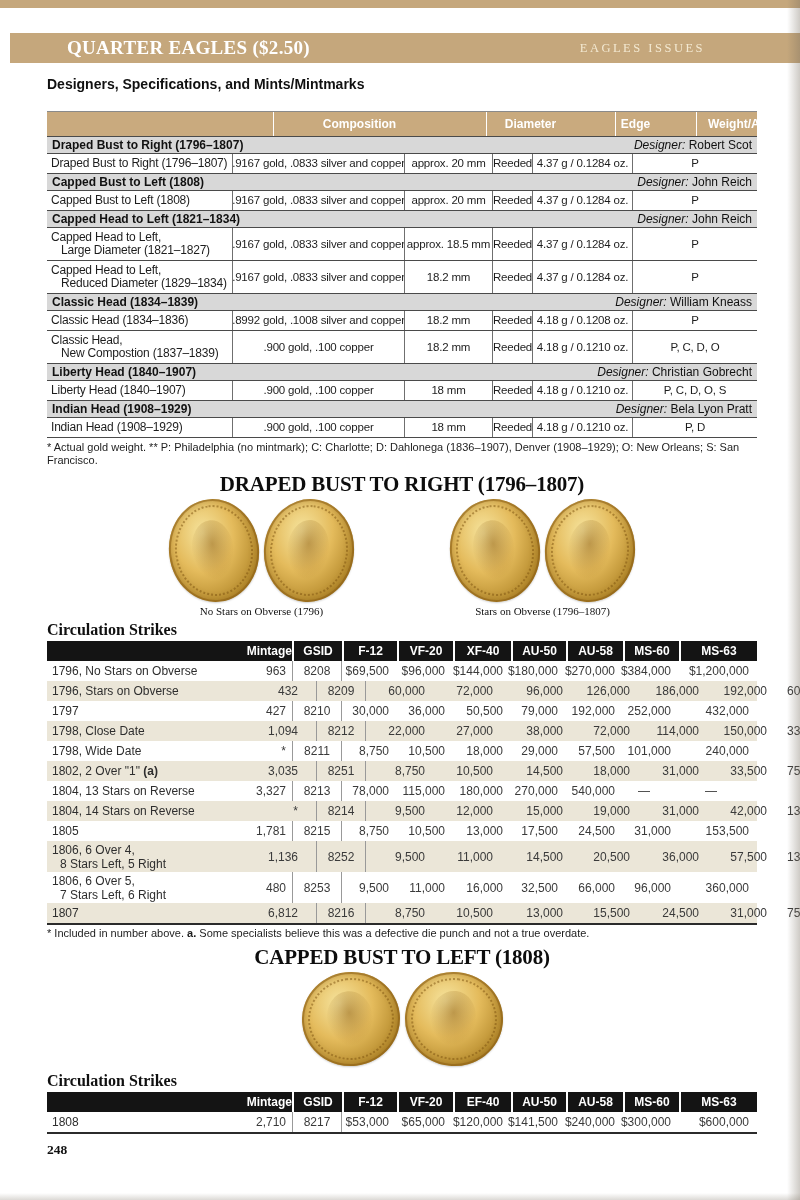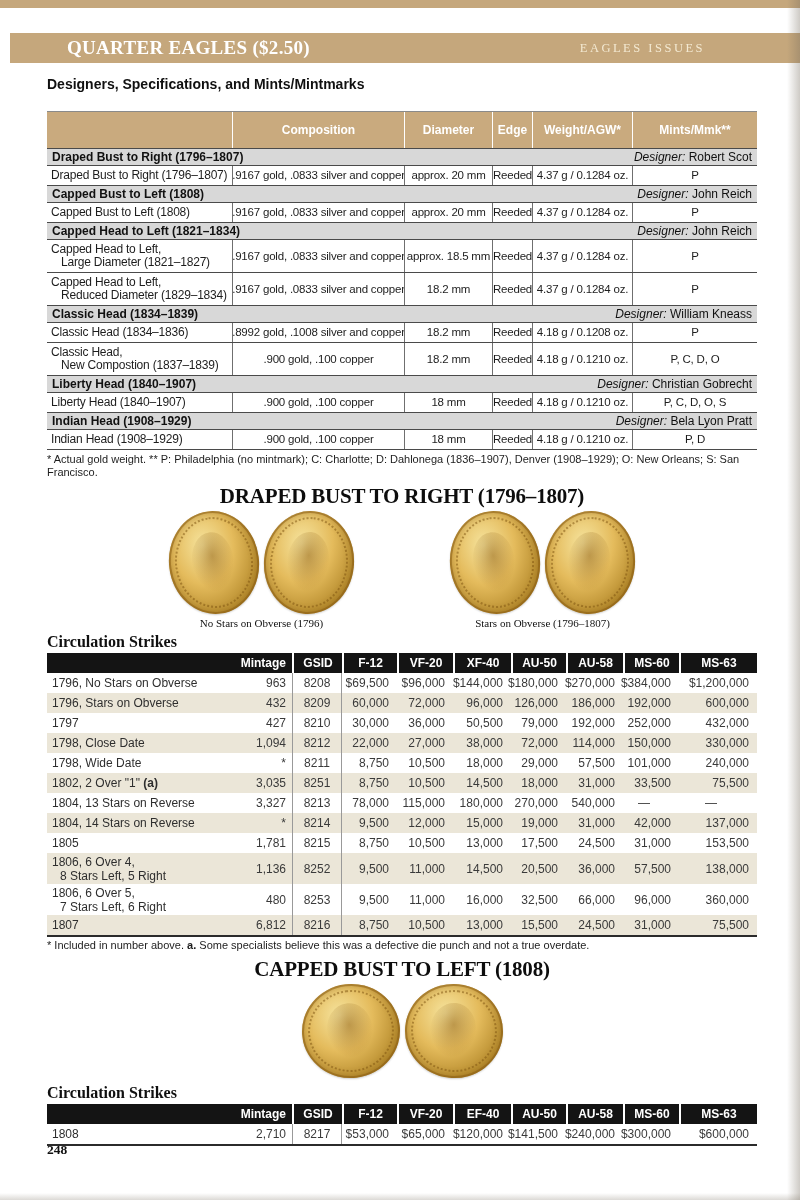"Composition" .spec-head { gap: none -> 41px; height: 36px -> 24px }
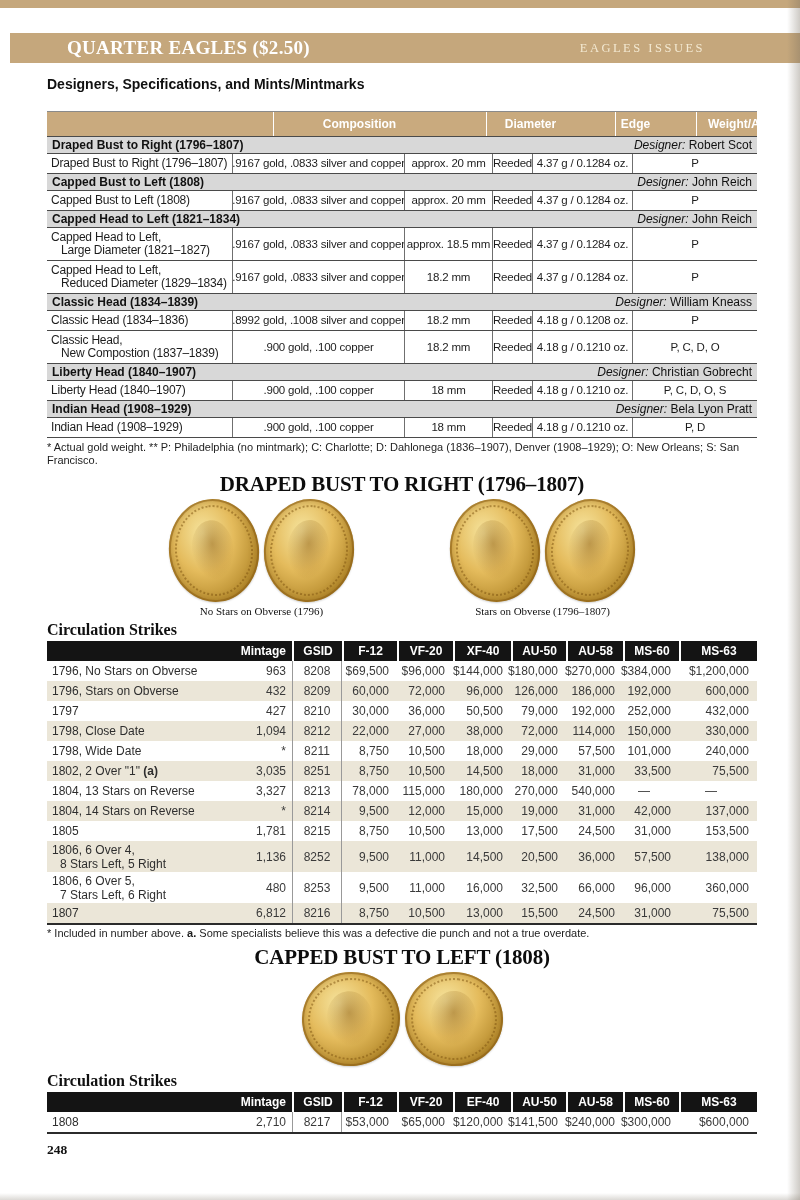"Mintage" .p-head .hb.first { padding-right: 6px -> none }
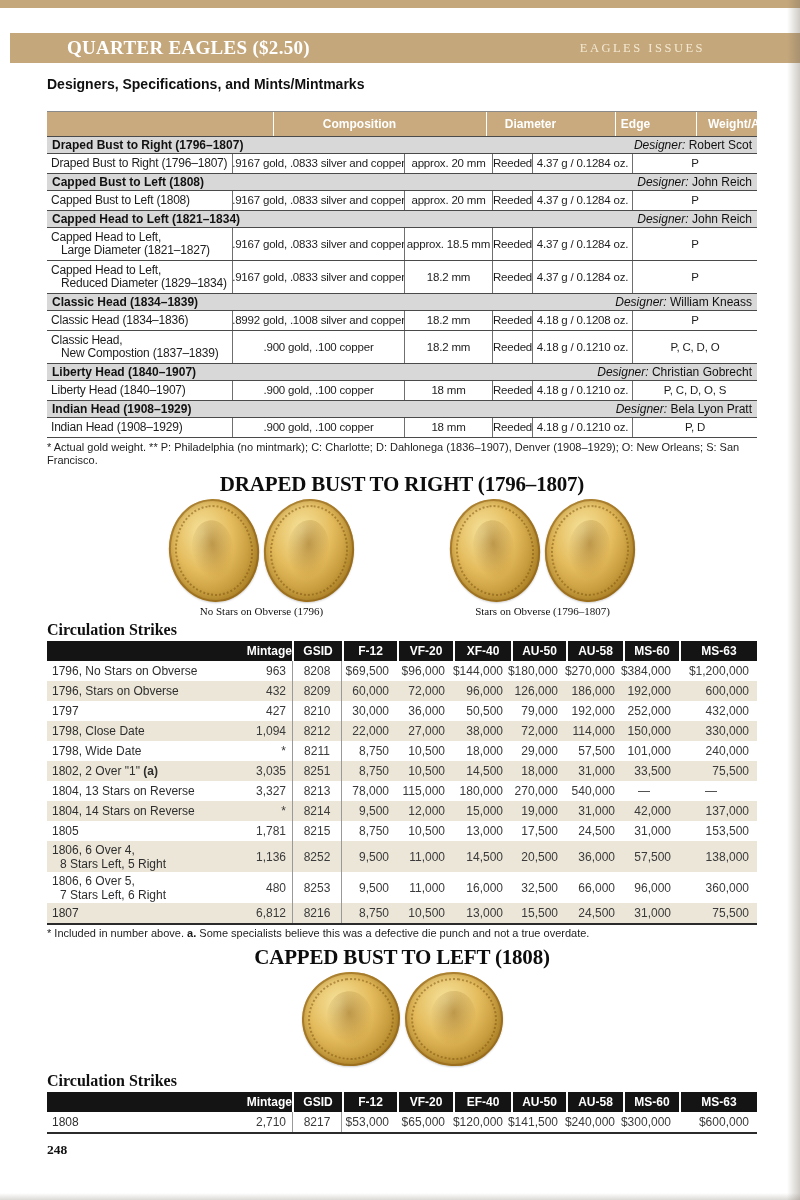"1796, Stars on Obverse" .p-row.alt { gap: none -> 12px }
